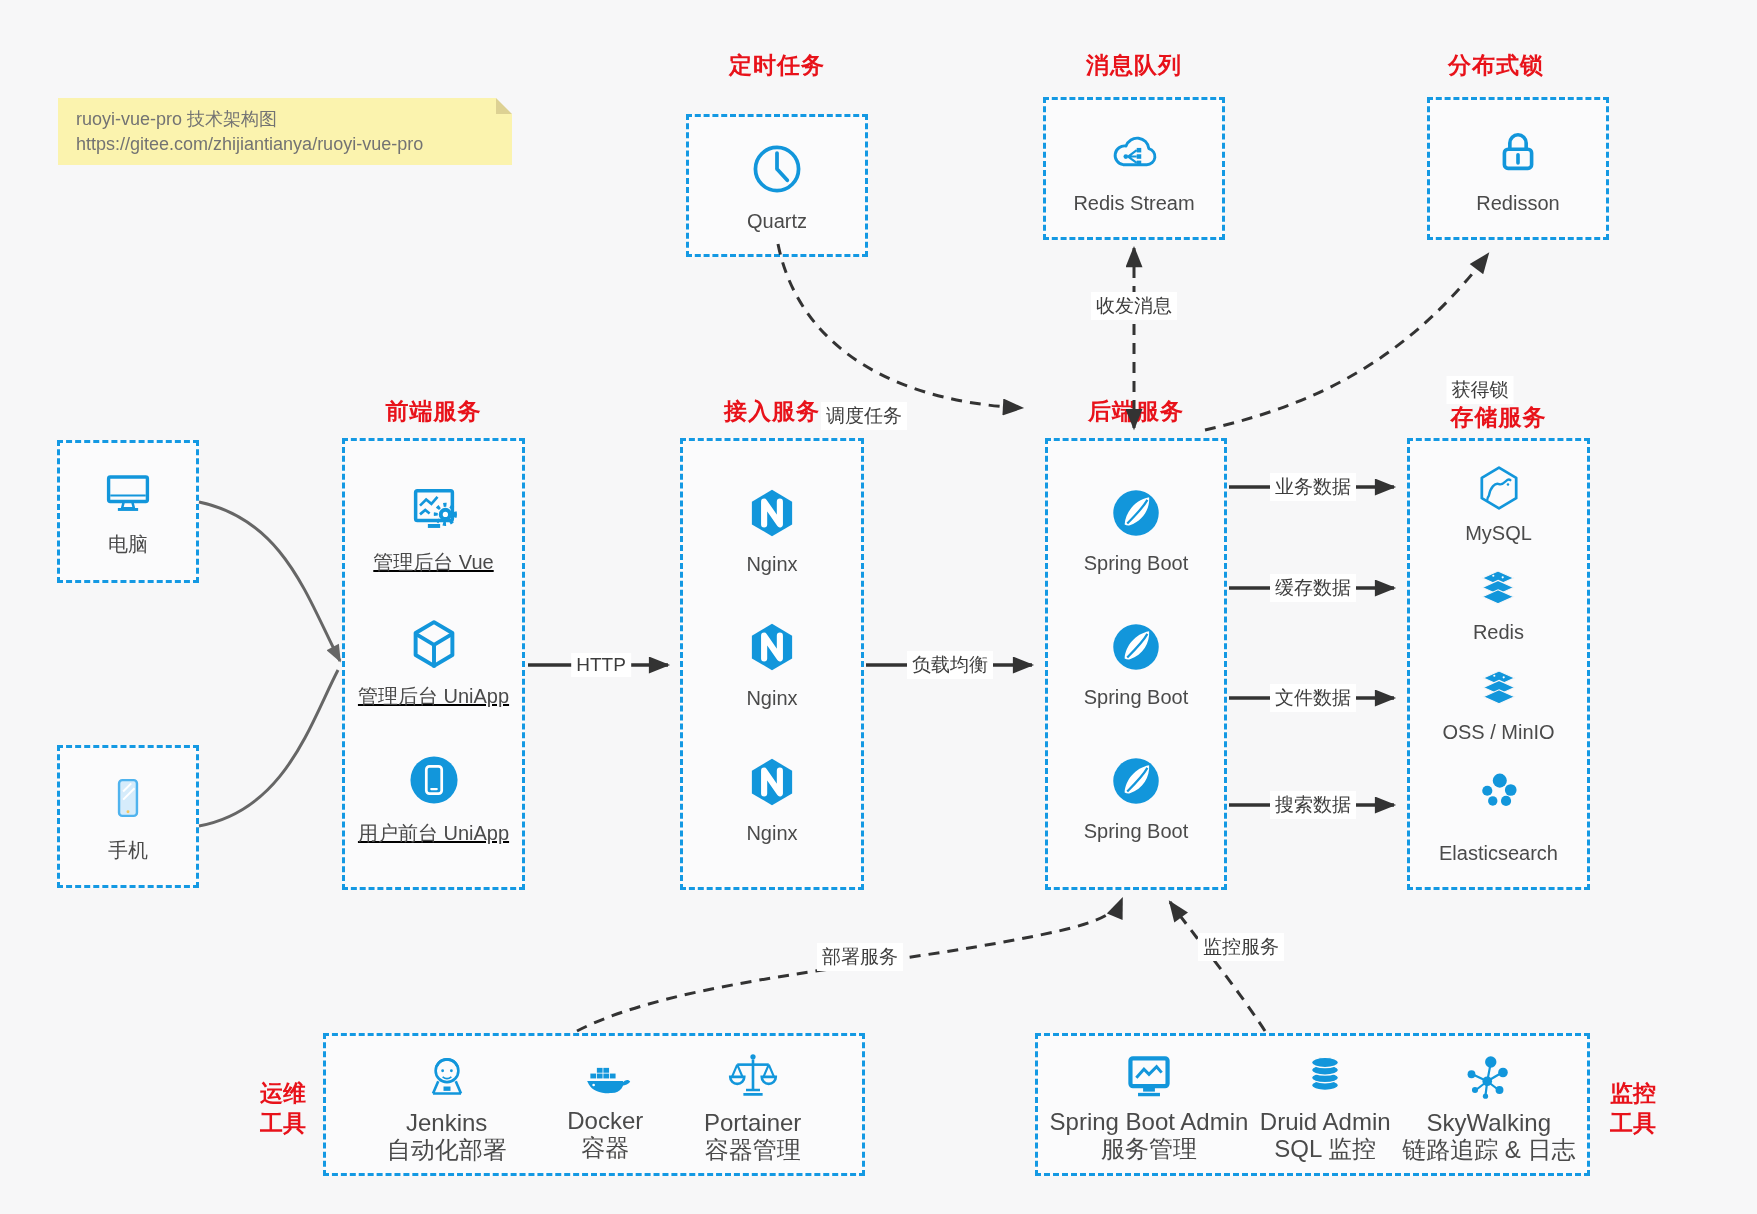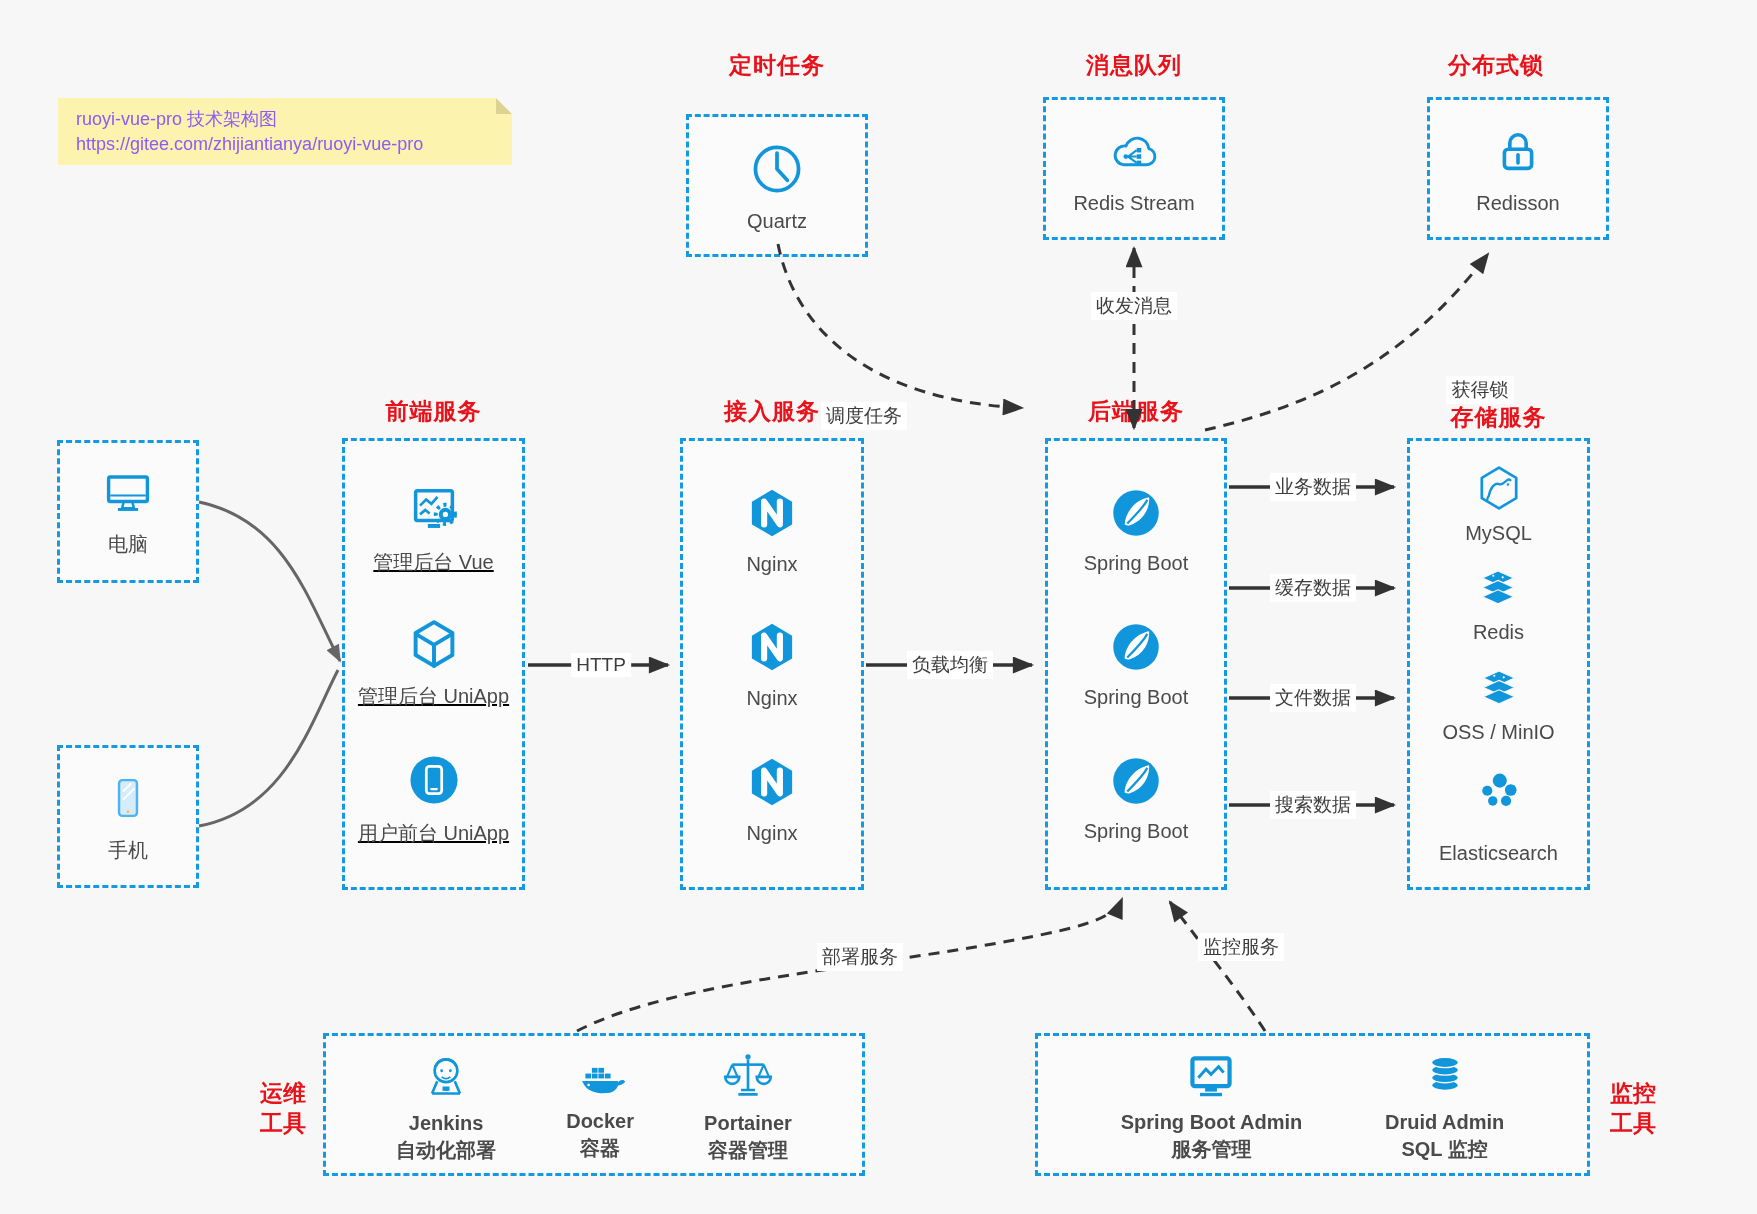"ruoyi-vue-pro 技术架构图" .note { color: #8b5cf6 -> #737373 }
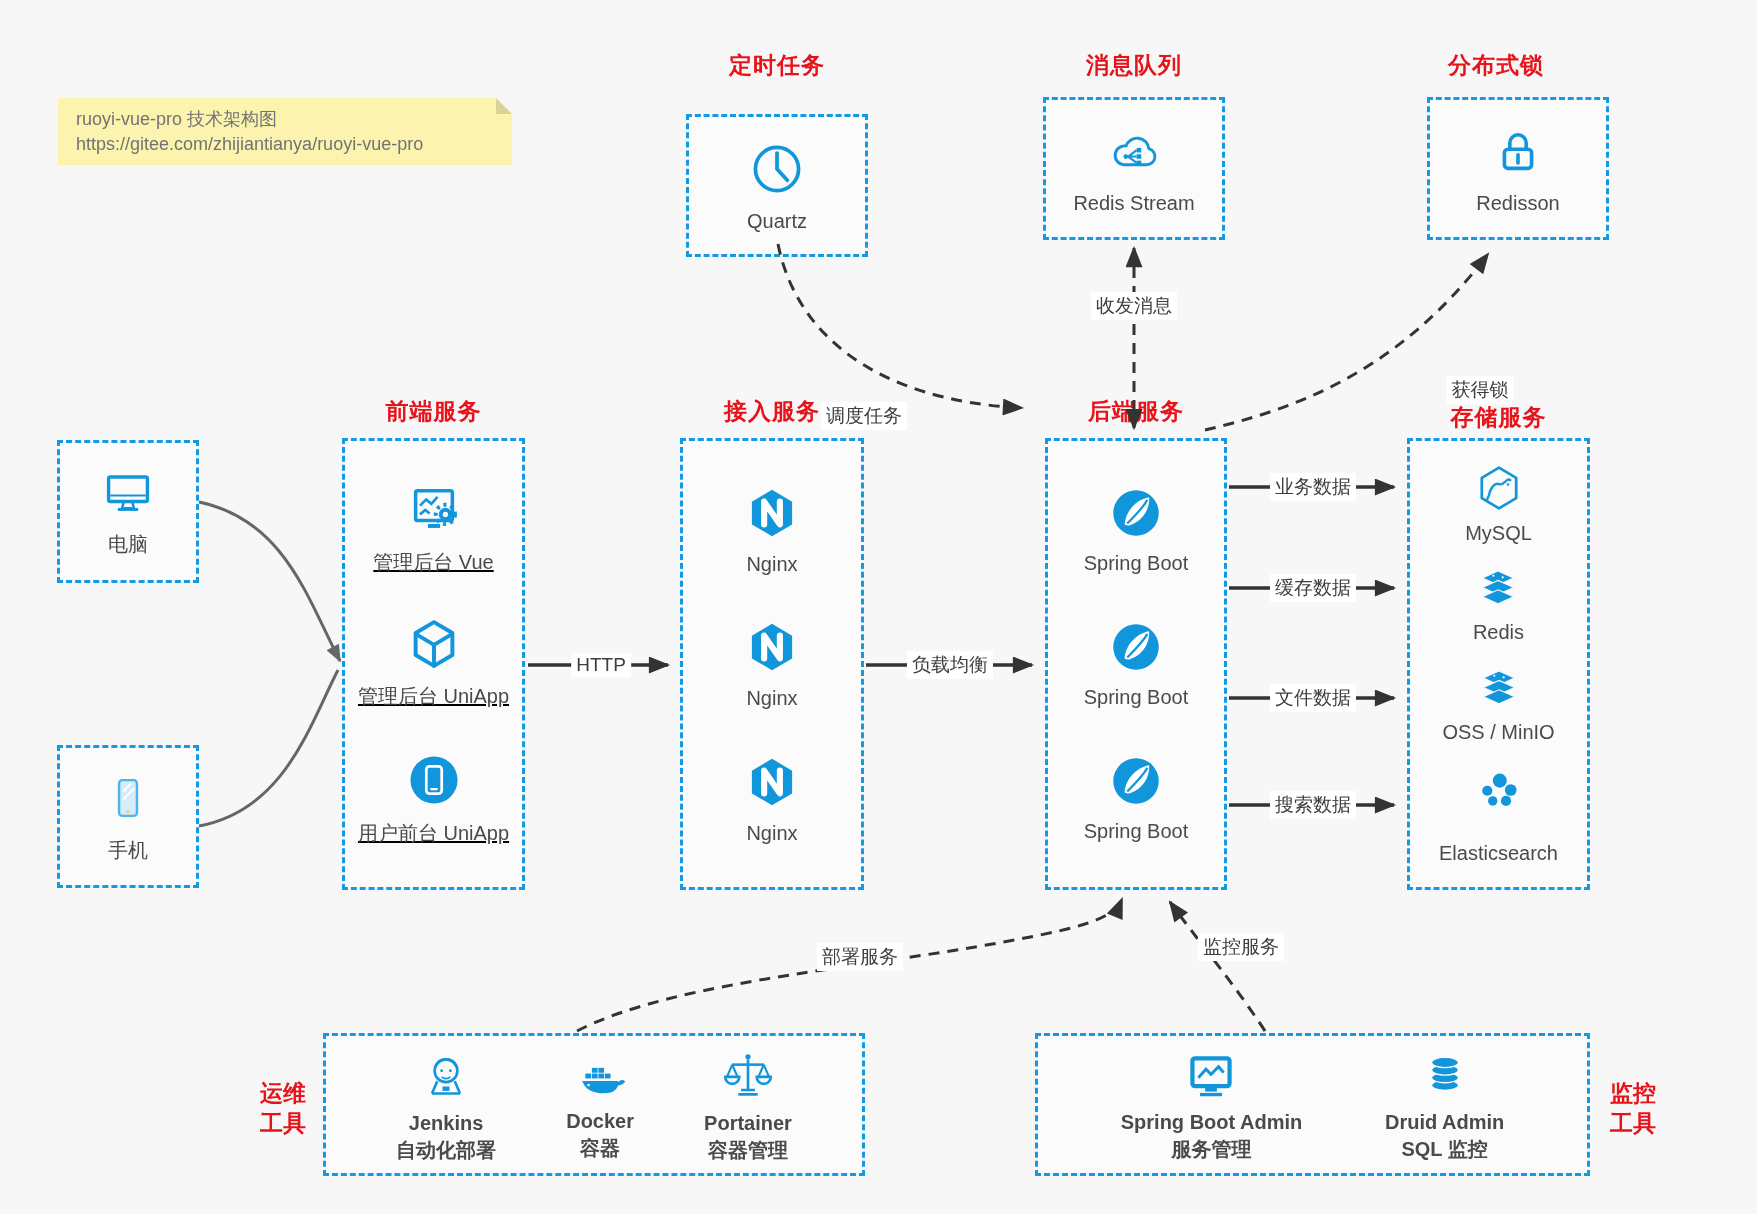"Jenkins" .bcap { font-size: 20px -> 24px; font-weight: bold -> none }
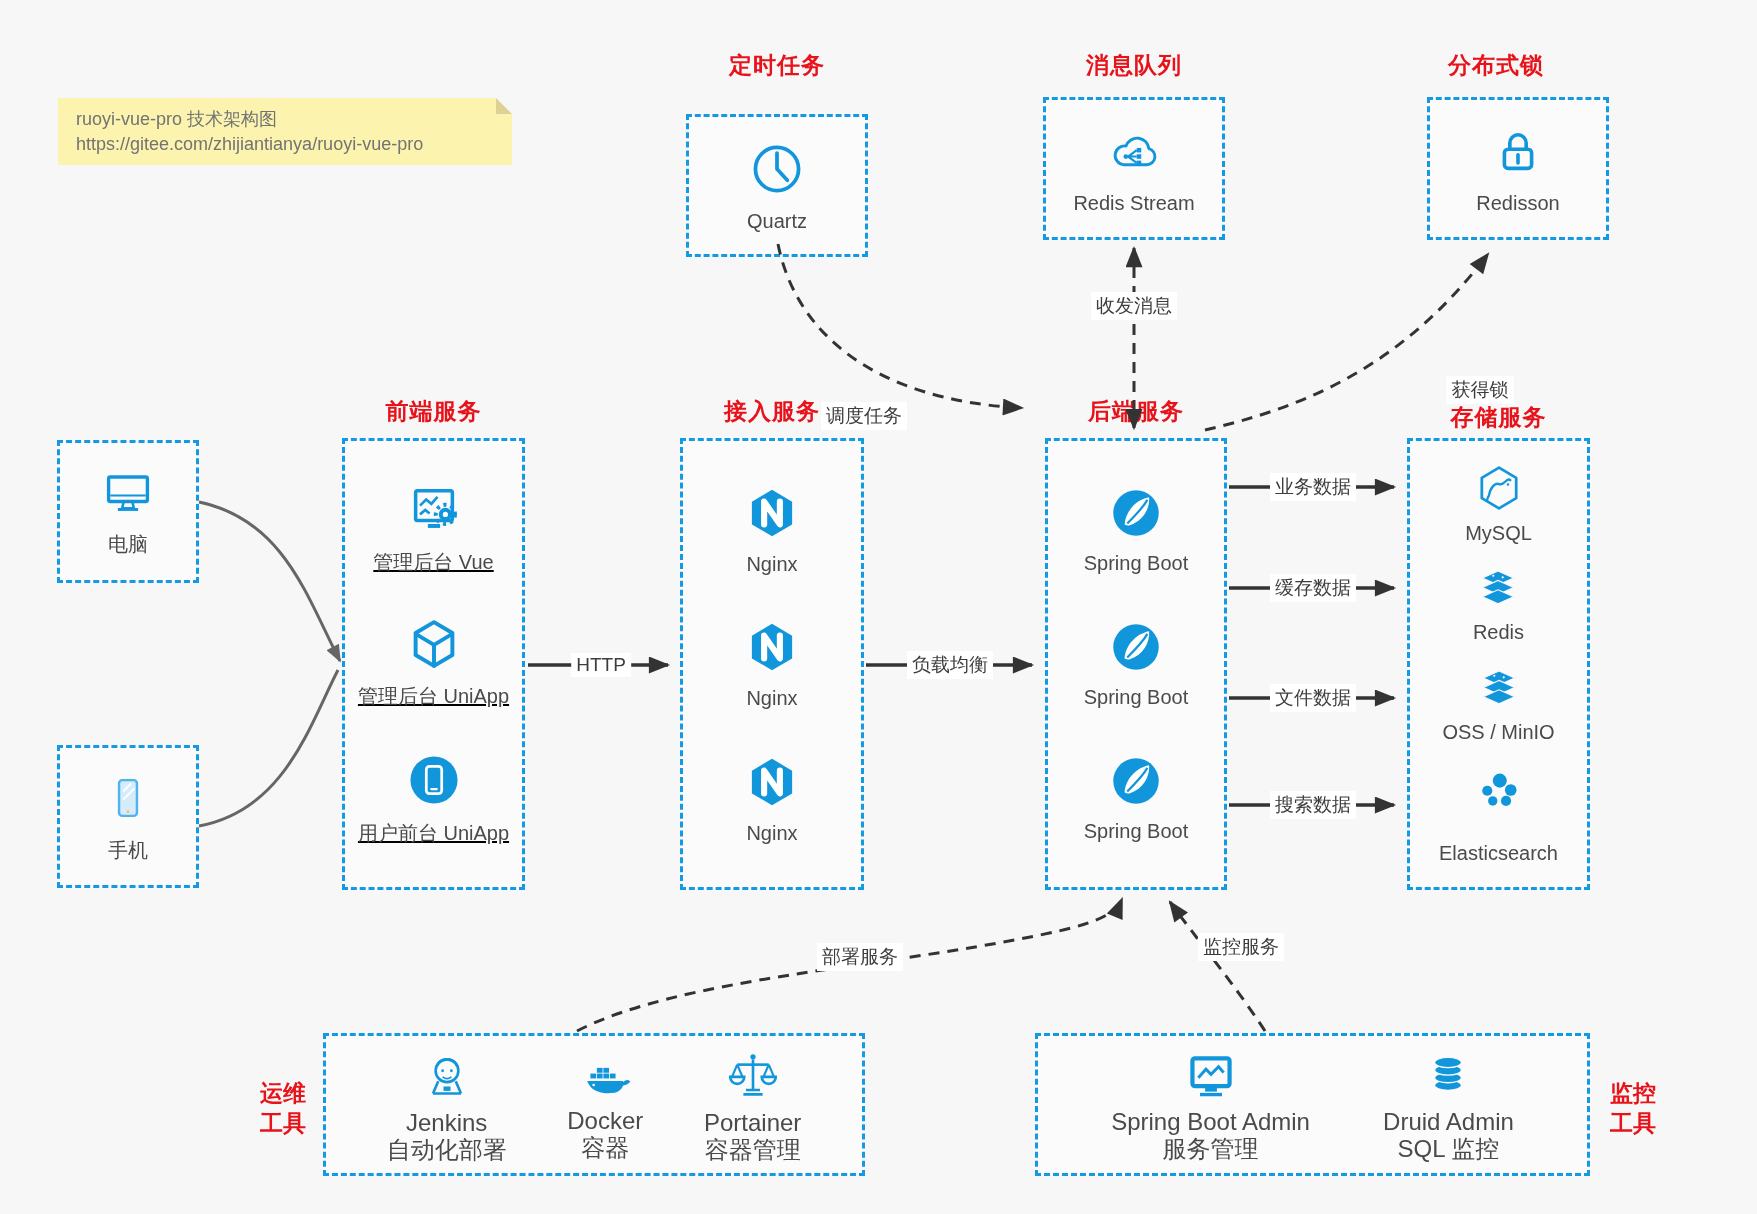"SkyWalking" div.bitem { html: none -> <div> <span> <svg> <path></path> <circle></circle> <circle></circle> <circle></circle> <circle></circle> <circle></circle> <circle></circle> <circle></circle> </svg> </span> <span>SkyWalking</span> <span>链路追踪 &amp; 日志</span> </div> }
